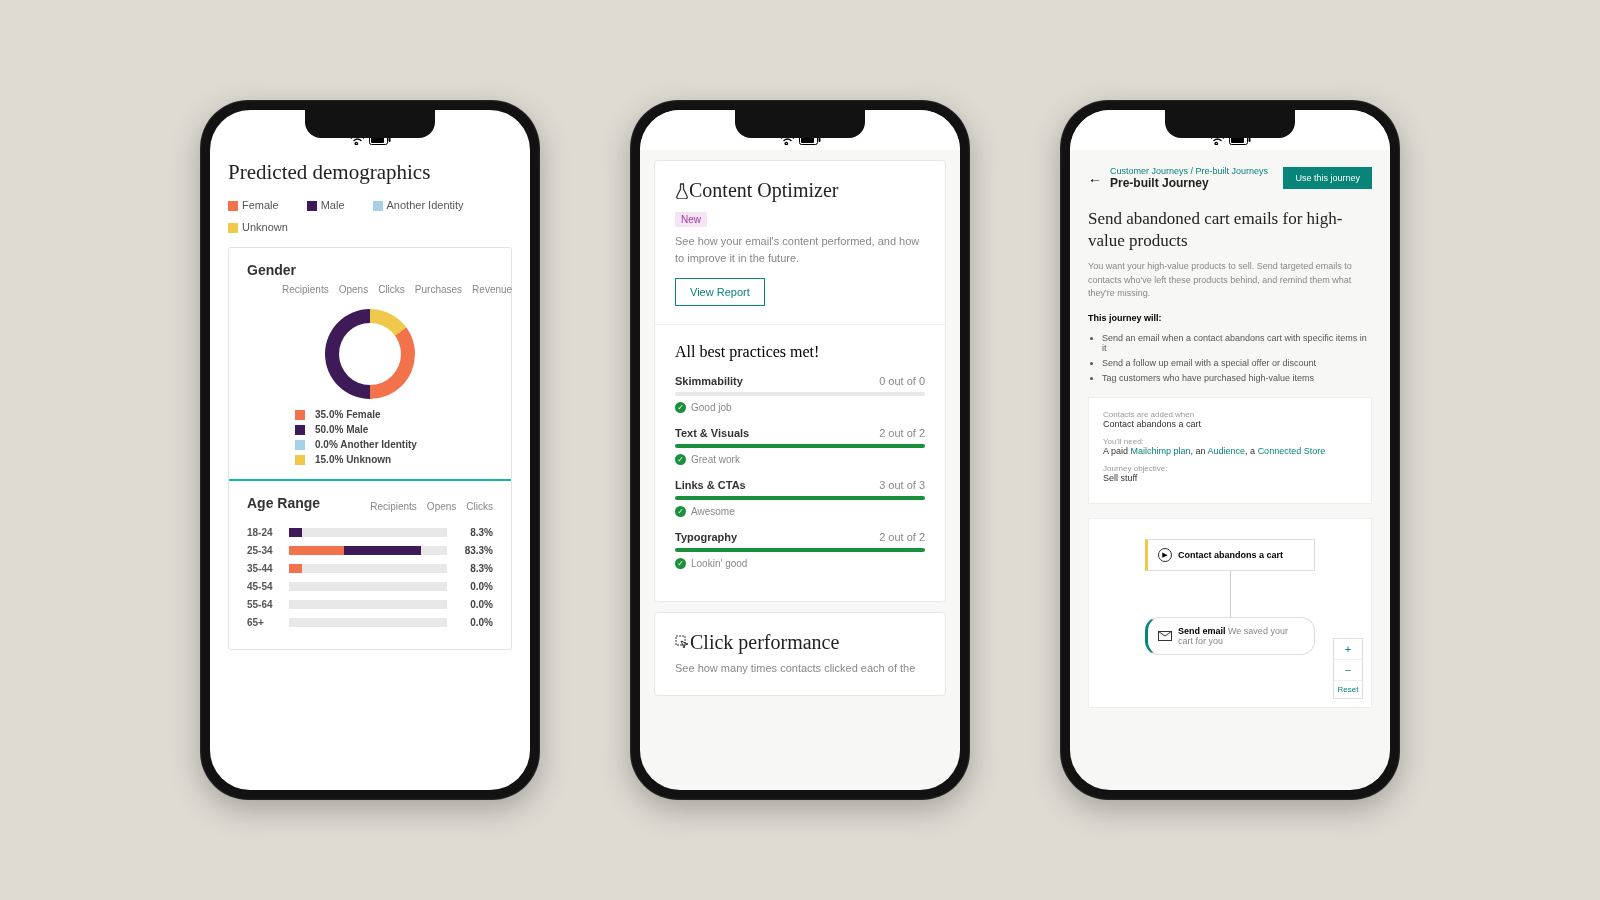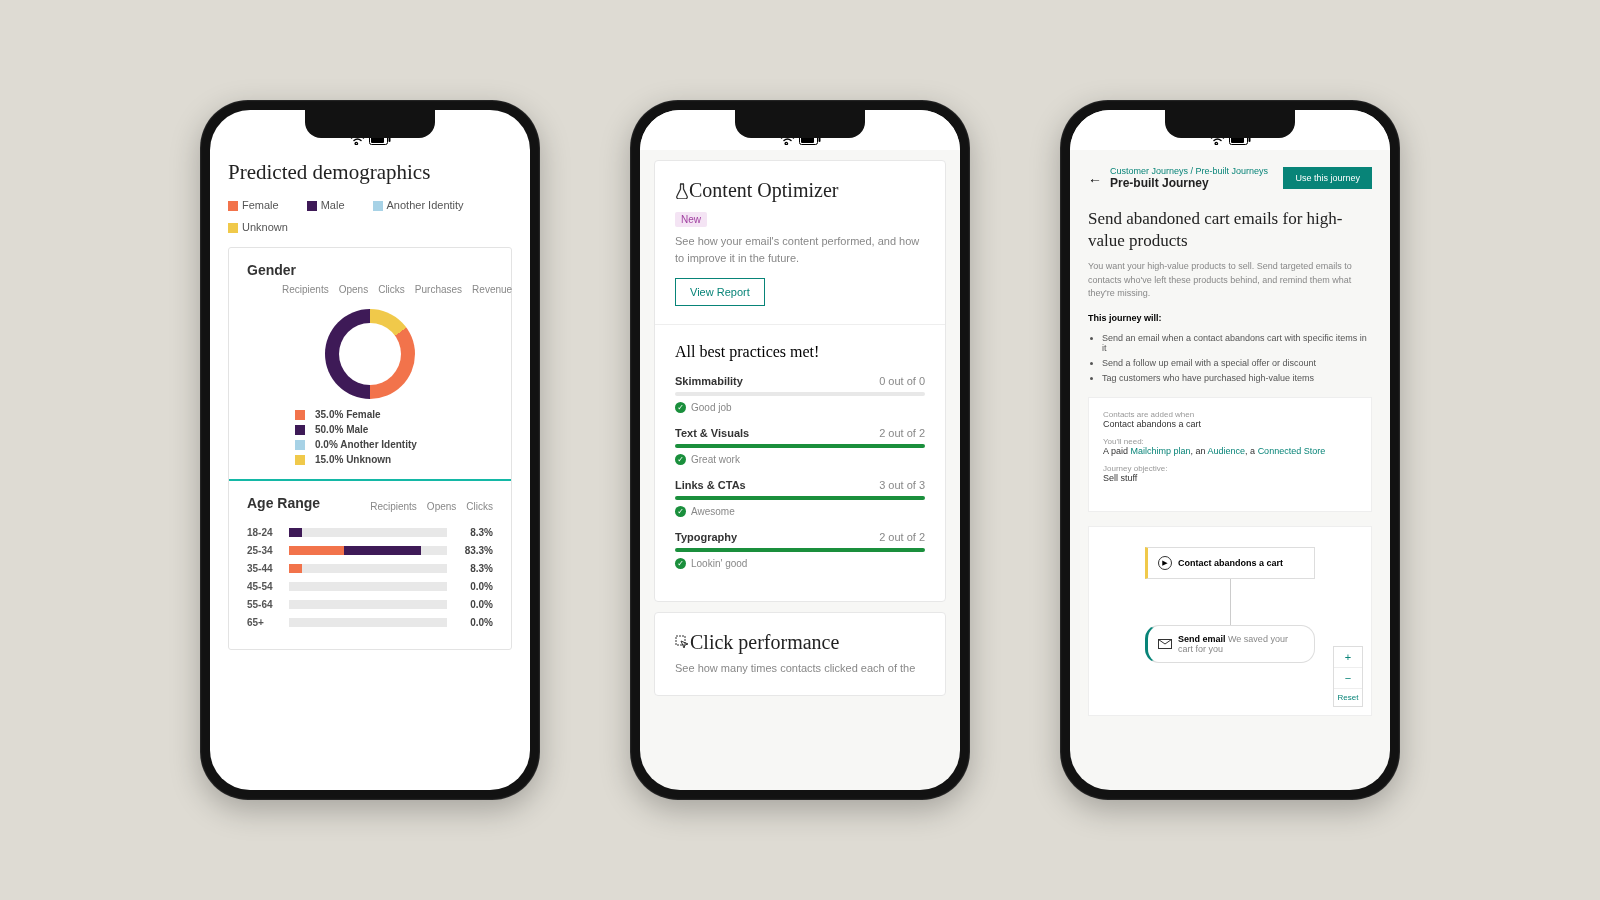"Sell stuff" div.val { margin-bottom: 16px -> 8px }
